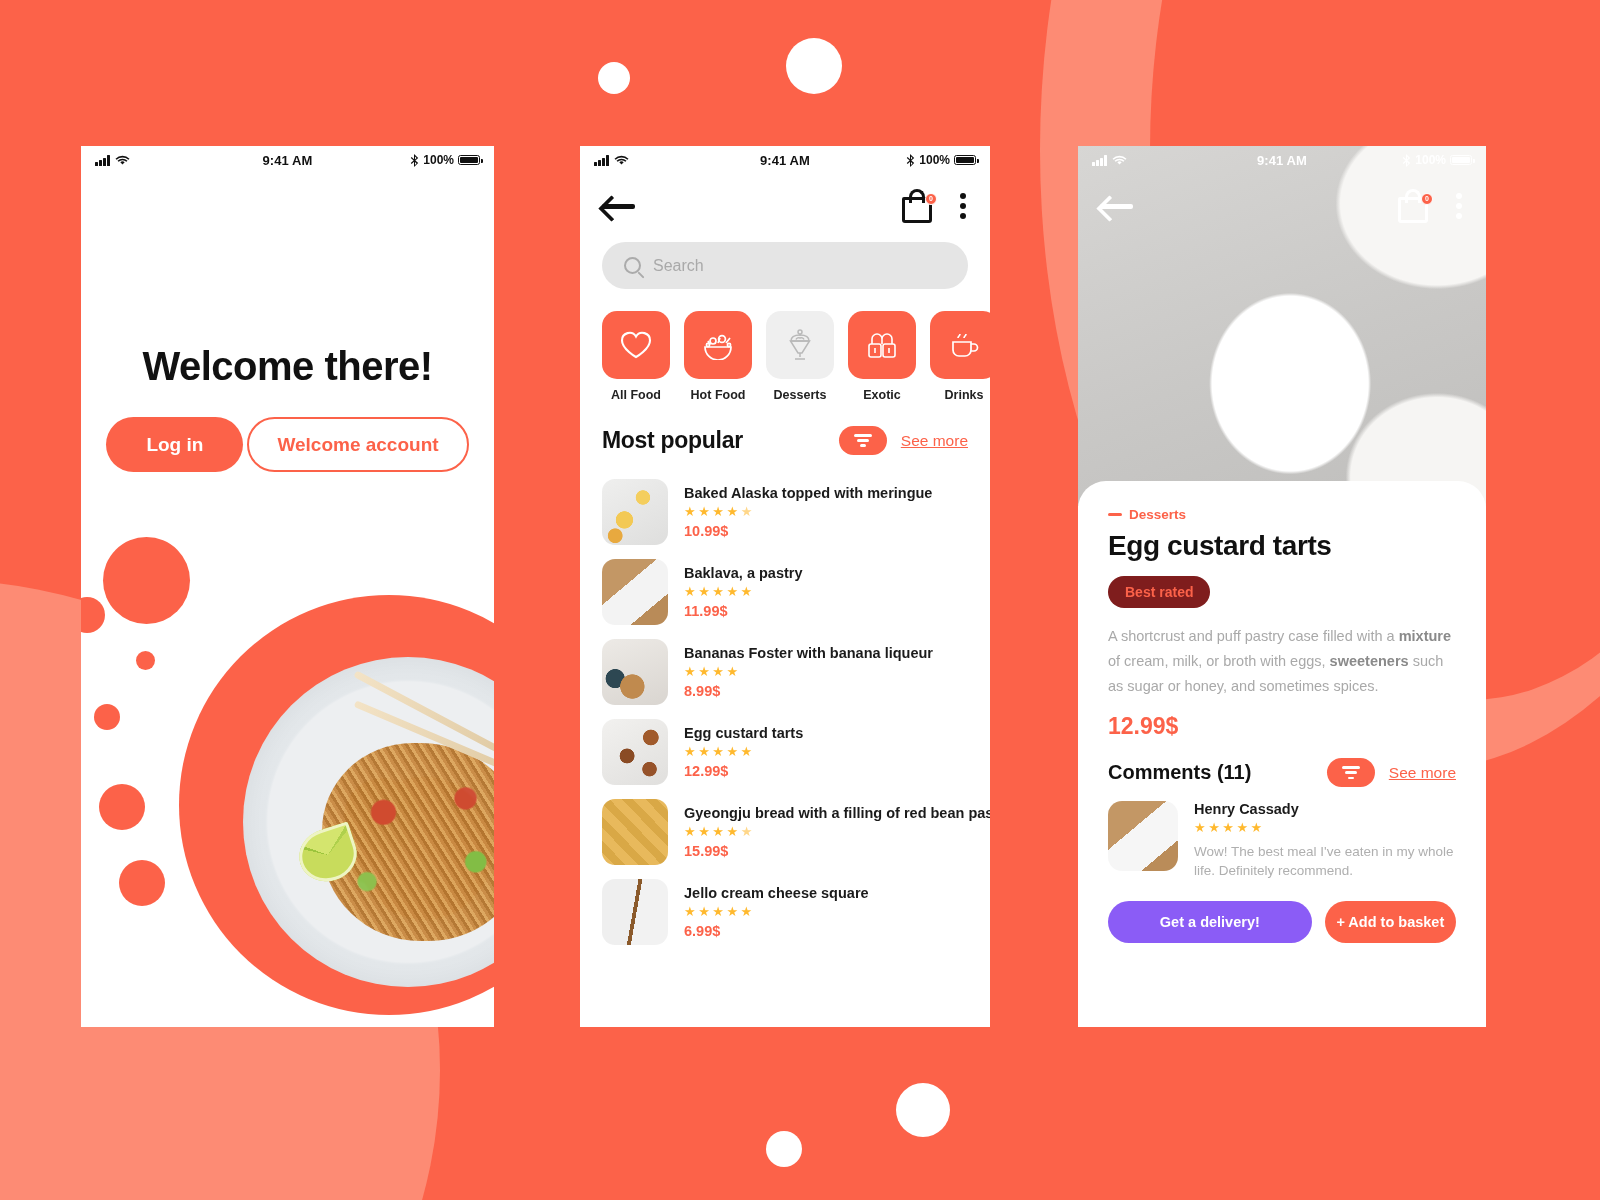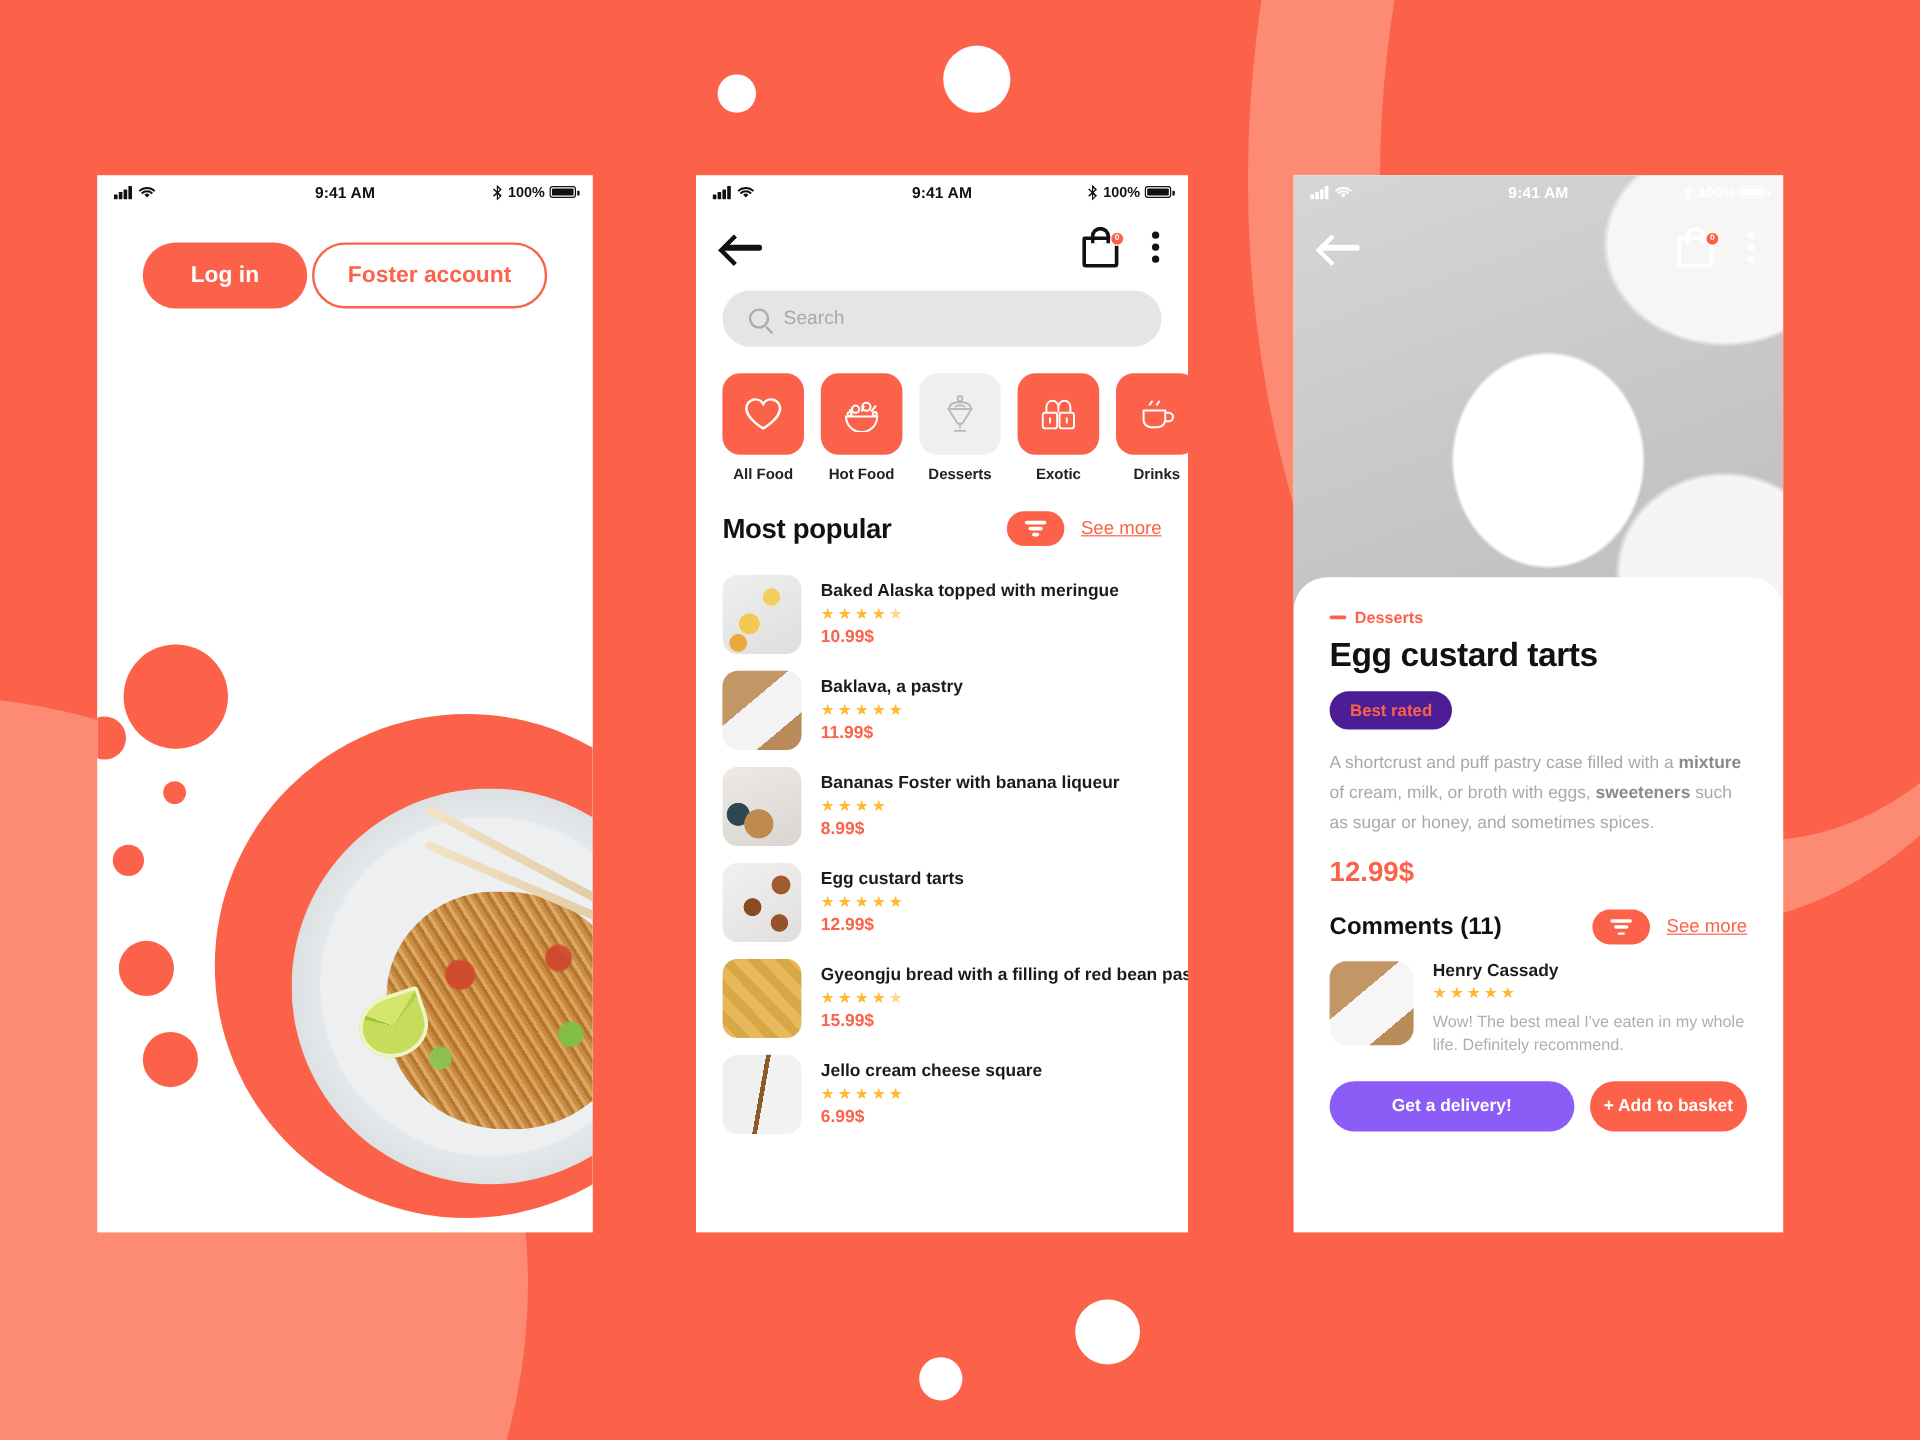"Welcome there!" h1.welcome { html: none -> <h1>Welcome there!</h1> }
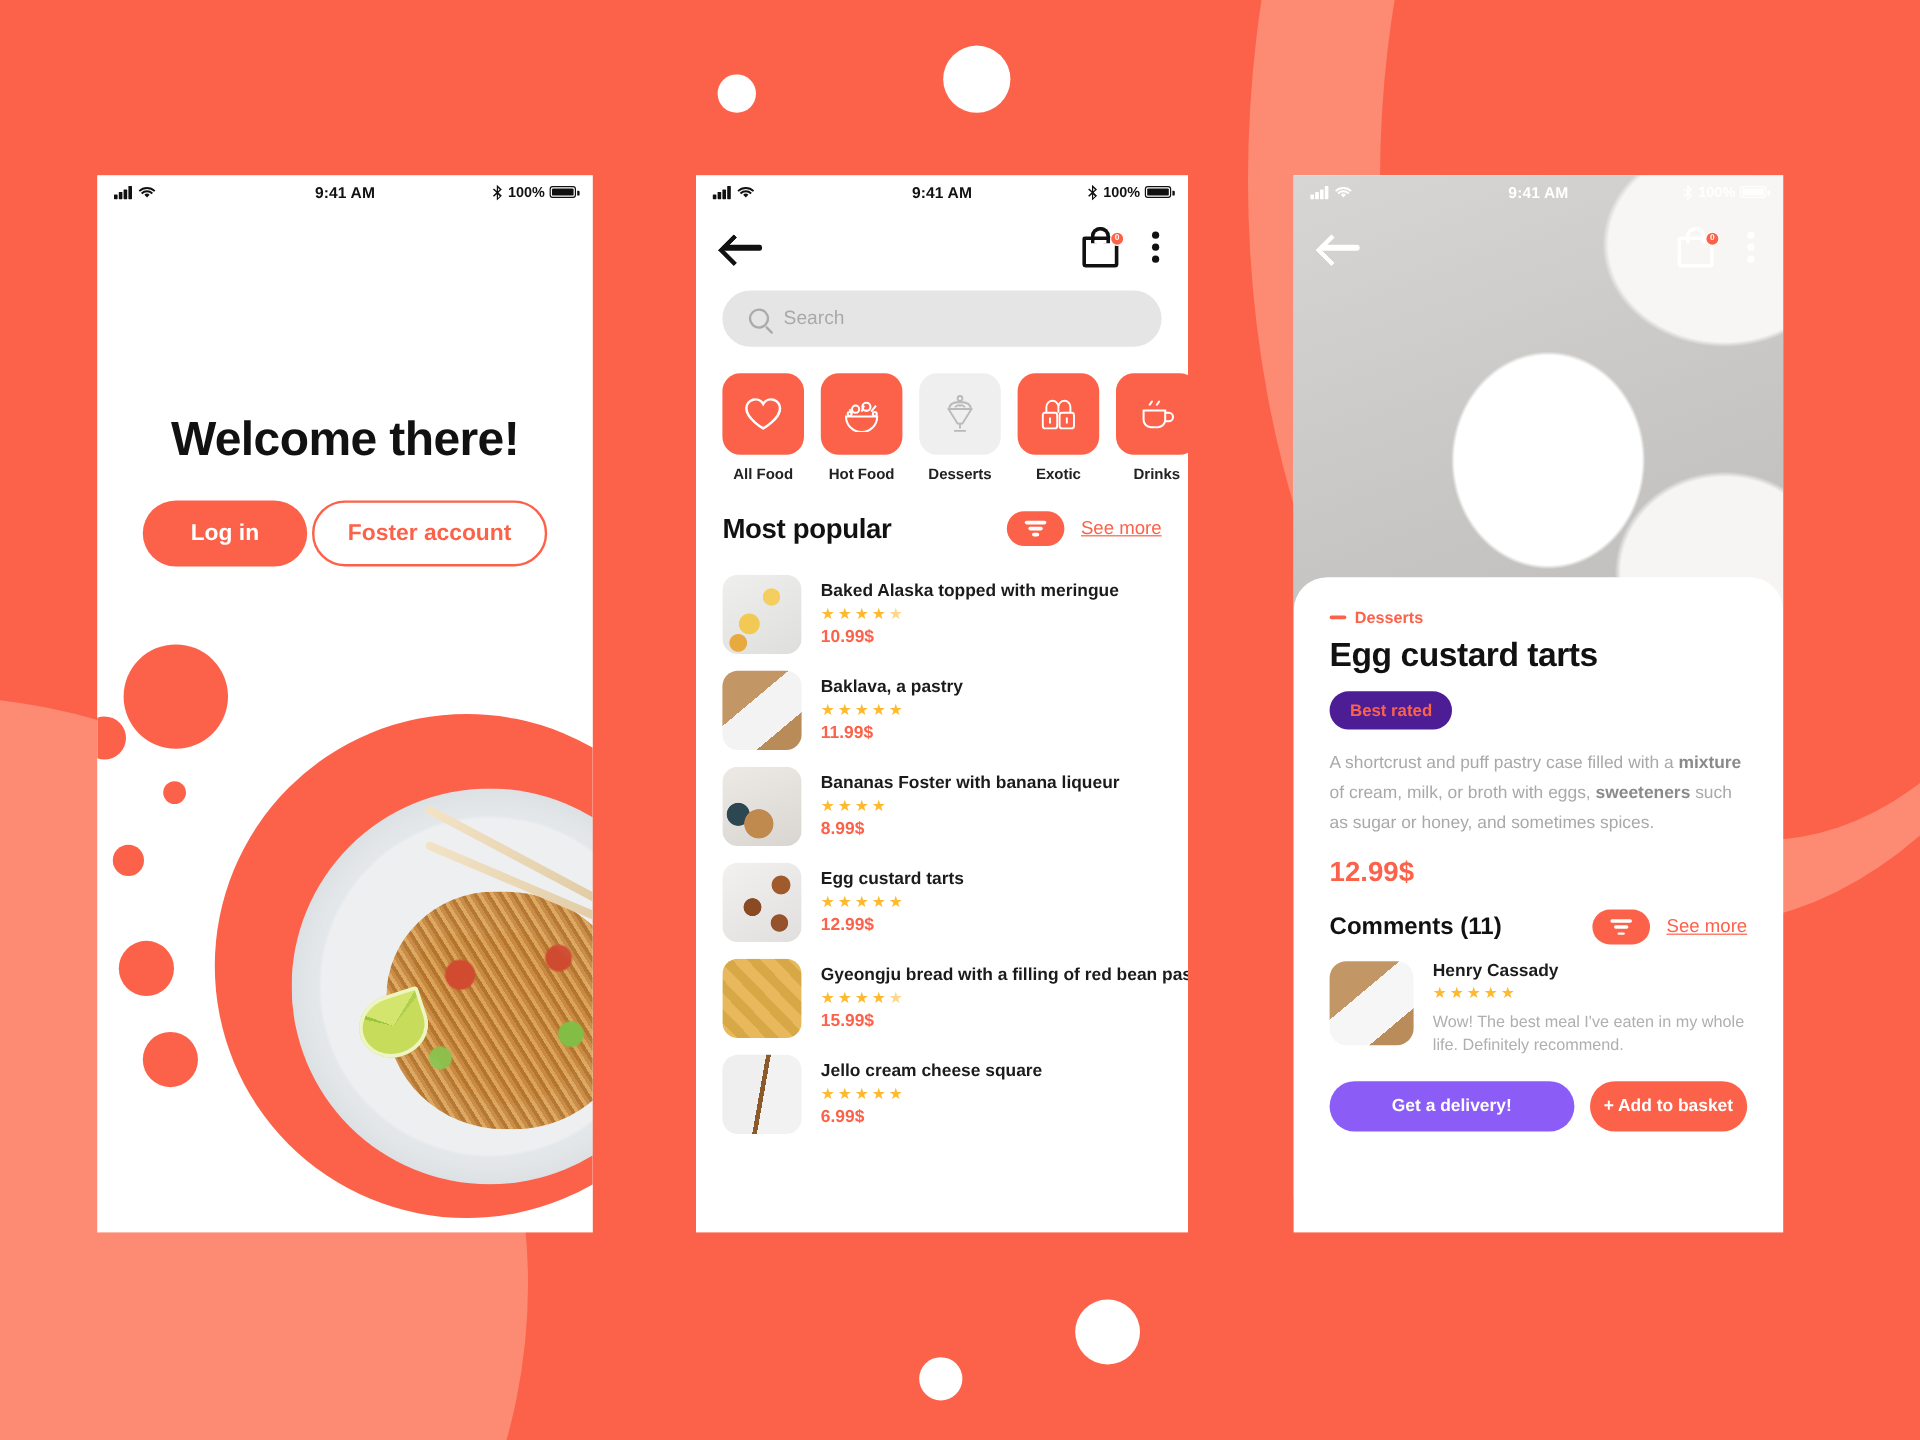"Foster account" button.btn-create { text: Foster -> Welcome }
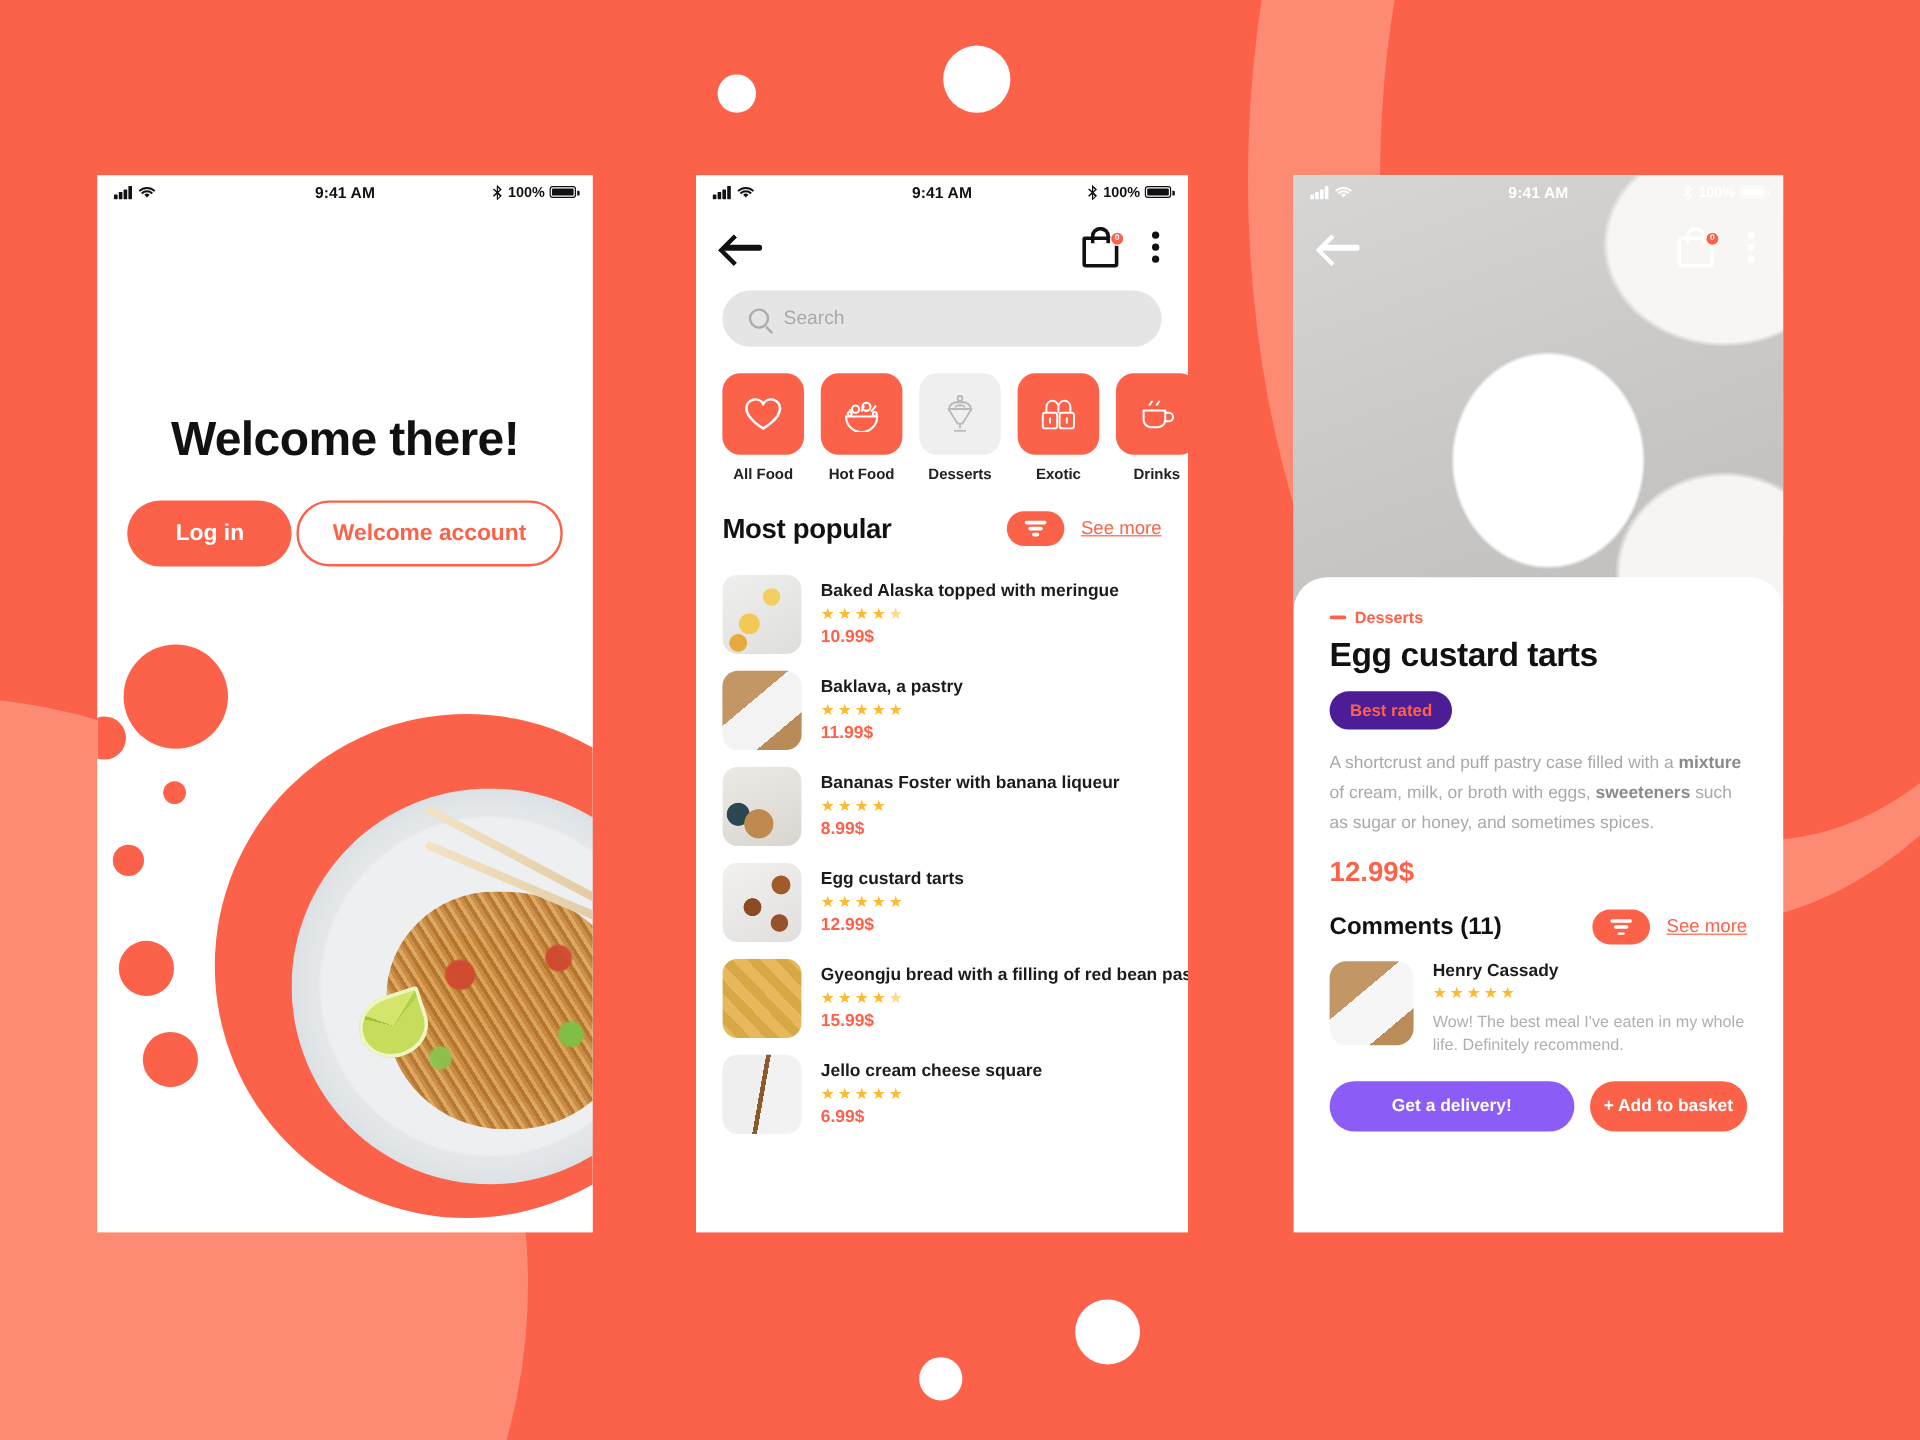"Best rated" .badge-best { background: #4c1d95 -> #7f1d1d }
